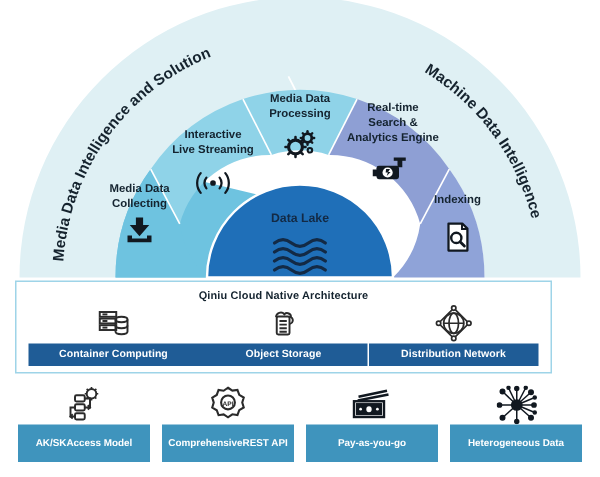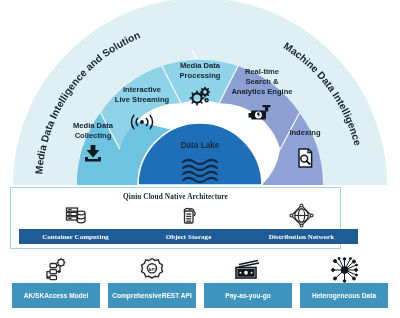"Qiniu Cloud Native Architecture" .panel { font-family: Liberation Serif, serif -> none; width: 331px -> 358px }
